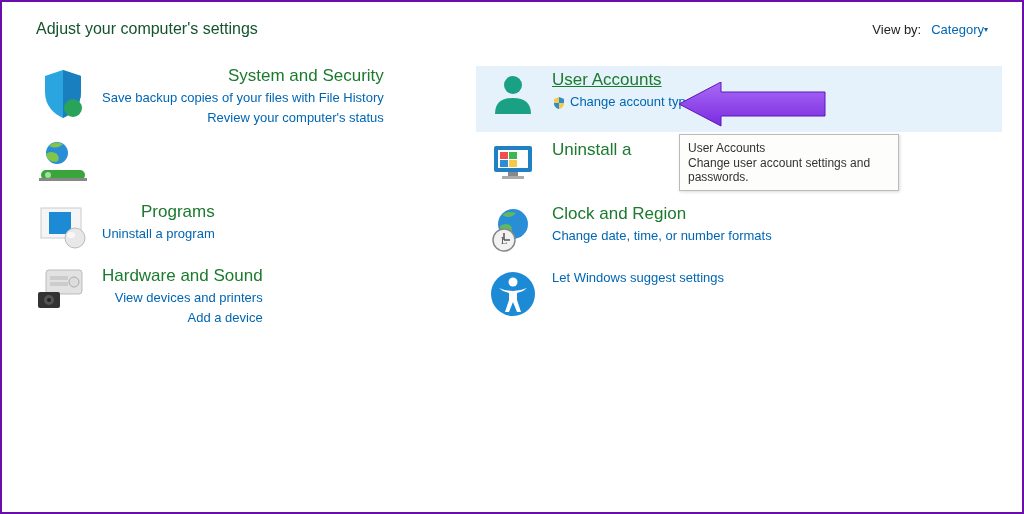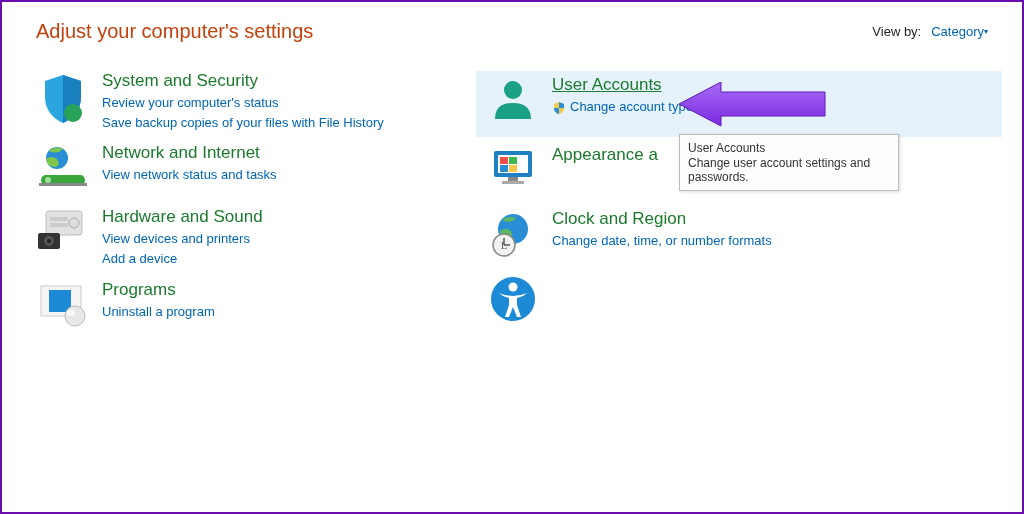"Adjust your computer's settings" .header h1 { color: #c2410c -> #14532d; font-size: 20px -> 16px }
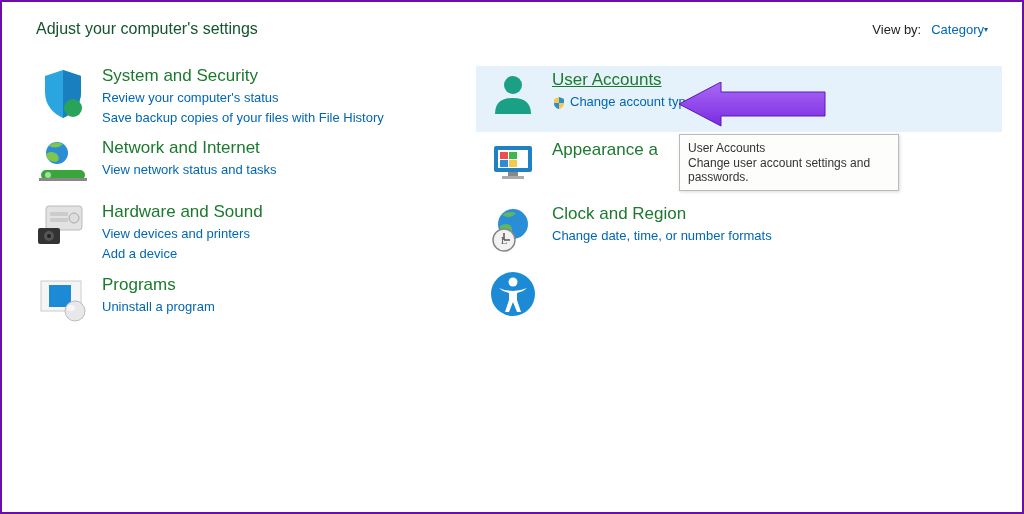"System and Security" .col-left { text-align: none -> right }
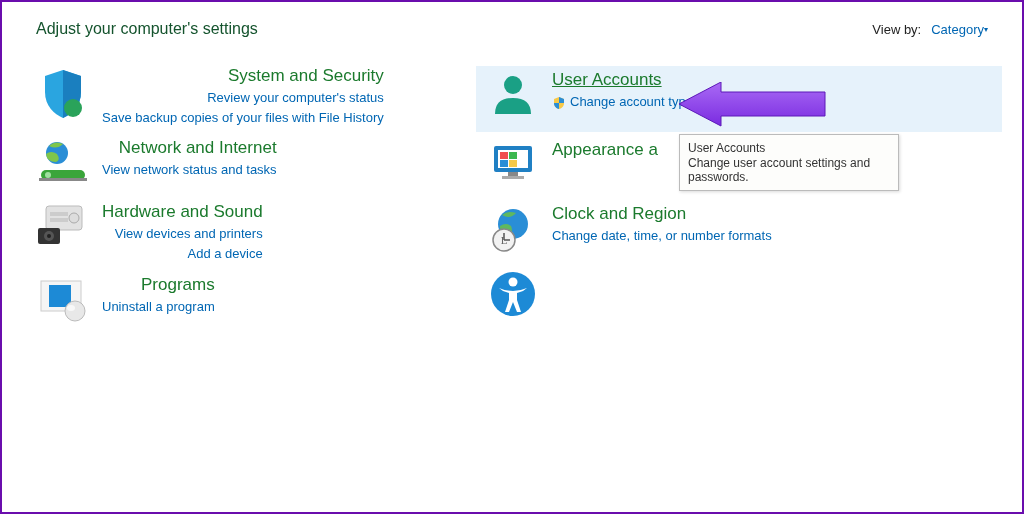"Review your computer's status" a.sublink { order: before "Save backup copies of your" -> after "Save backup copies of your" }
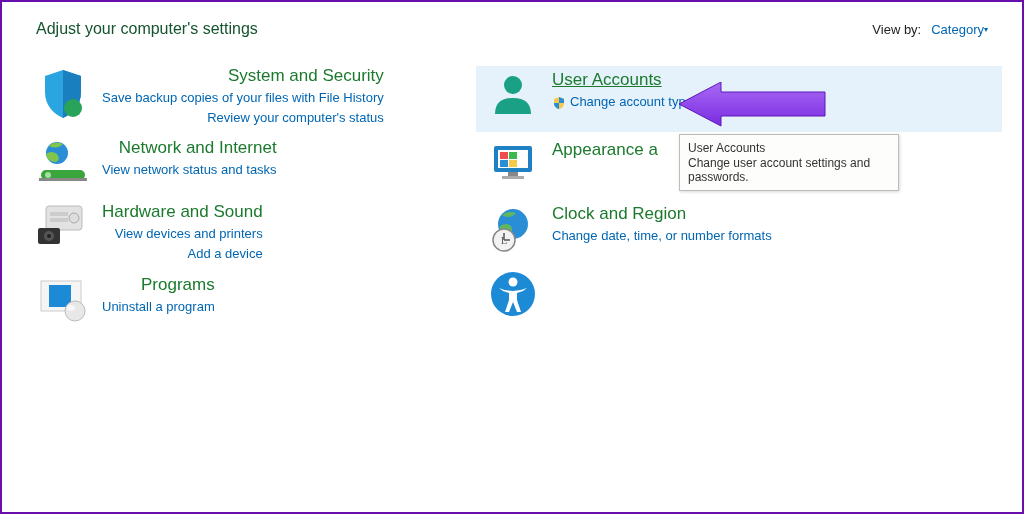"Network and Internet" div.textcell { html: <div> <h2>Network and Internet</h2> <a>View network status and tasks</a> </div> -> none }
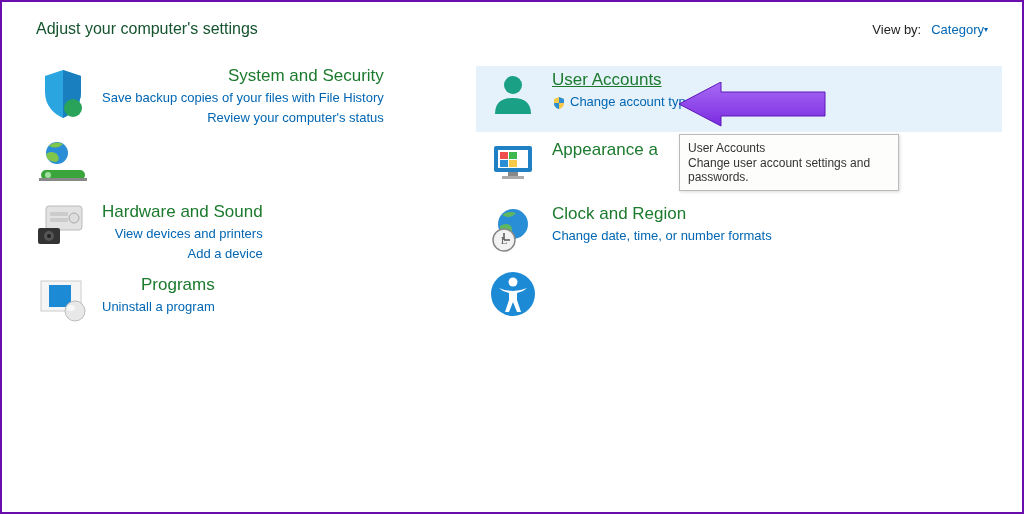"Appearance a" h2 { text: Appearance -> Uninstall }
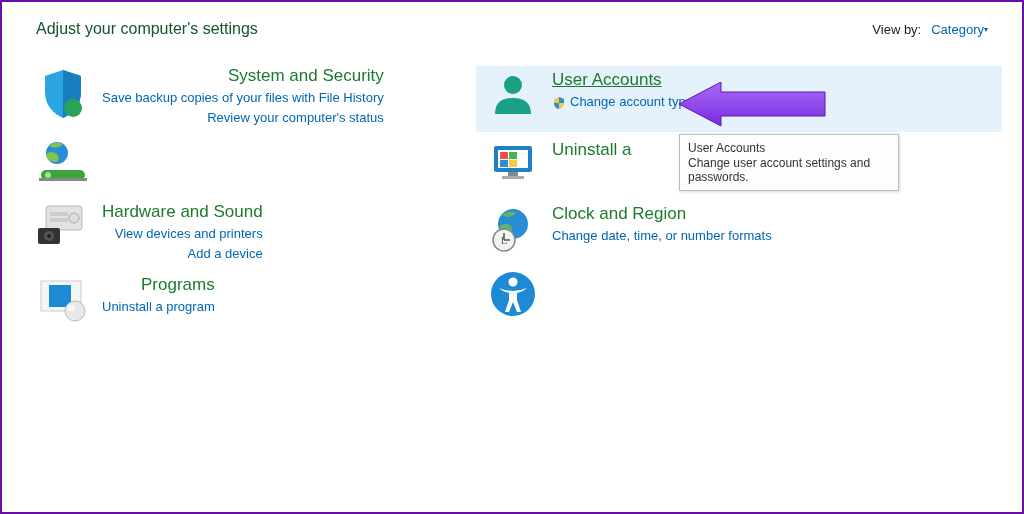"Hardware and Sound" div.cat { order: before "Programs" -> after "Programs" }
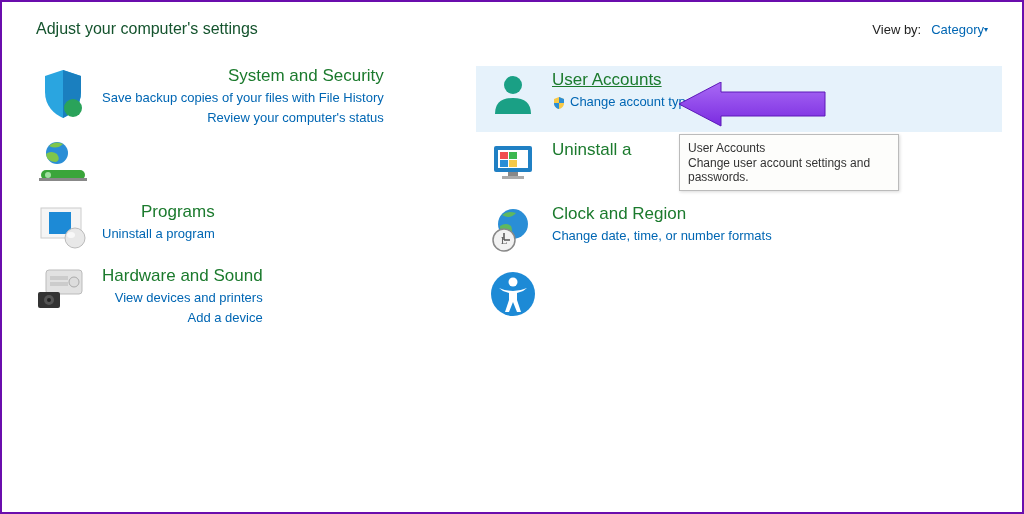"Let Windows suggest settings" a.sublink { html: none -> <a>Let Windows suggest settings</a> }
